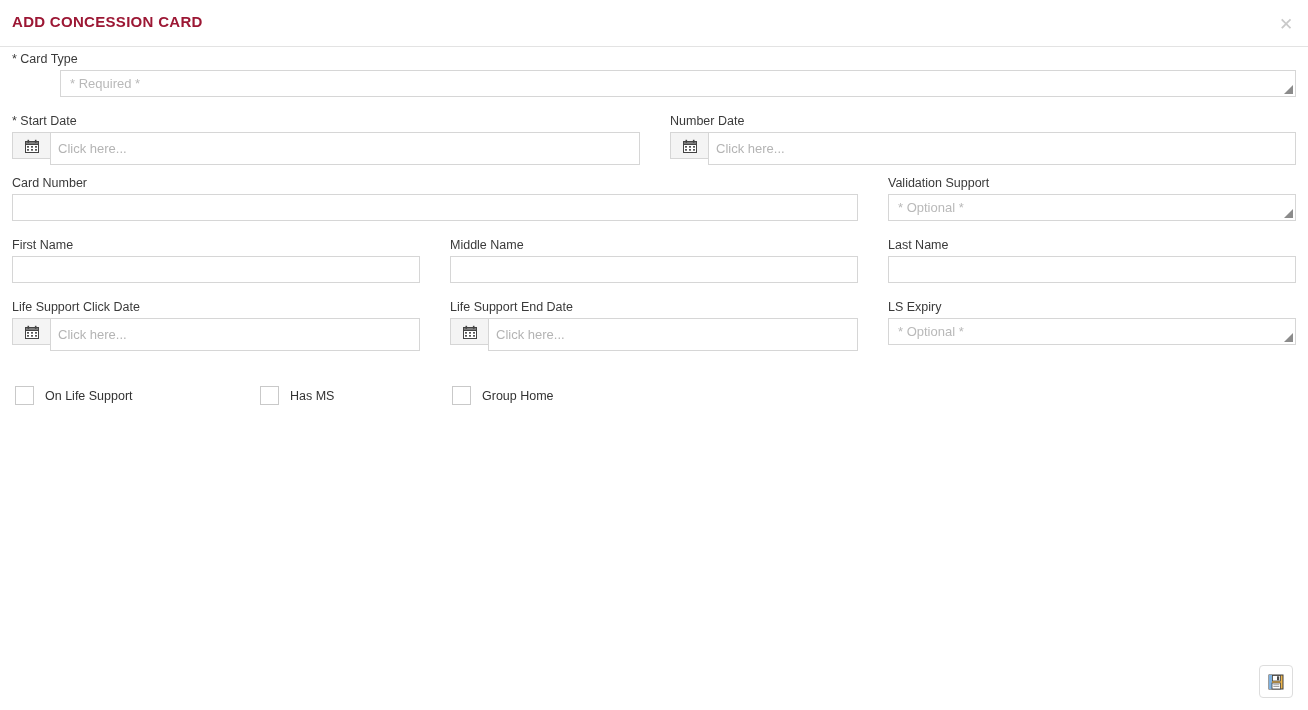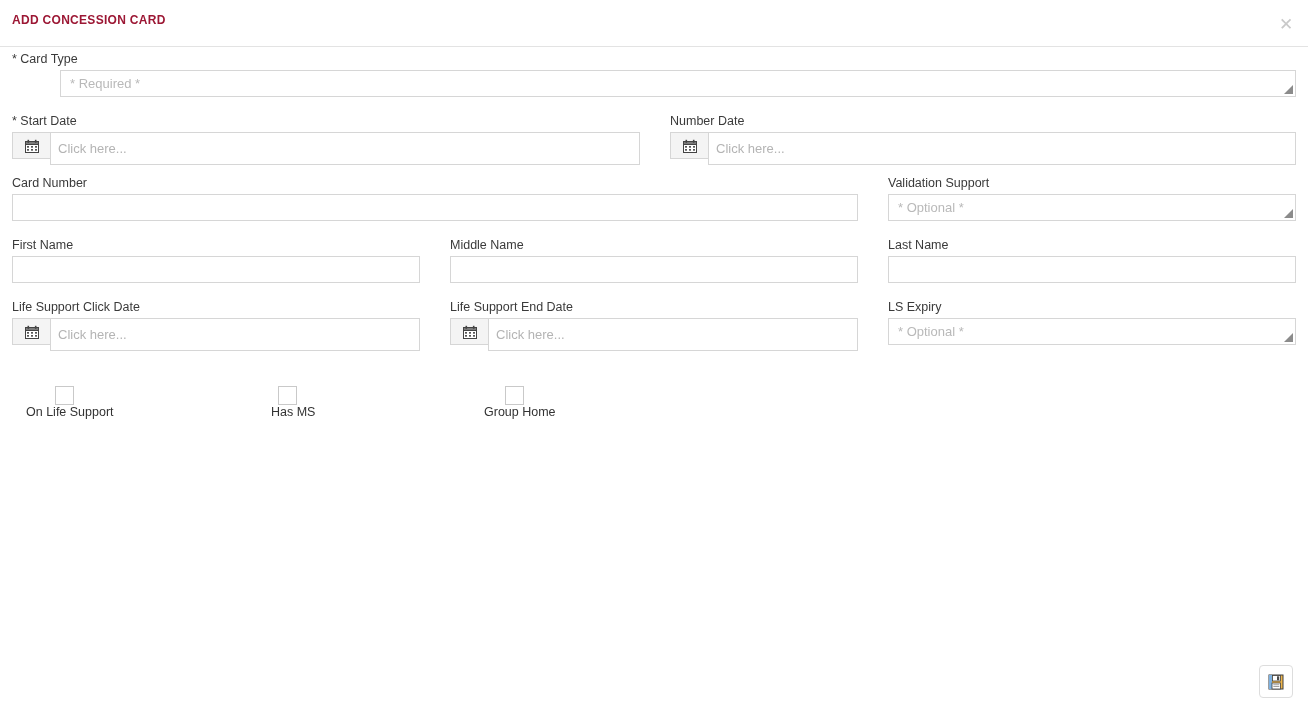"ADD CONCESSION CARD" .panel-title { font-size: 12px -> 15px }
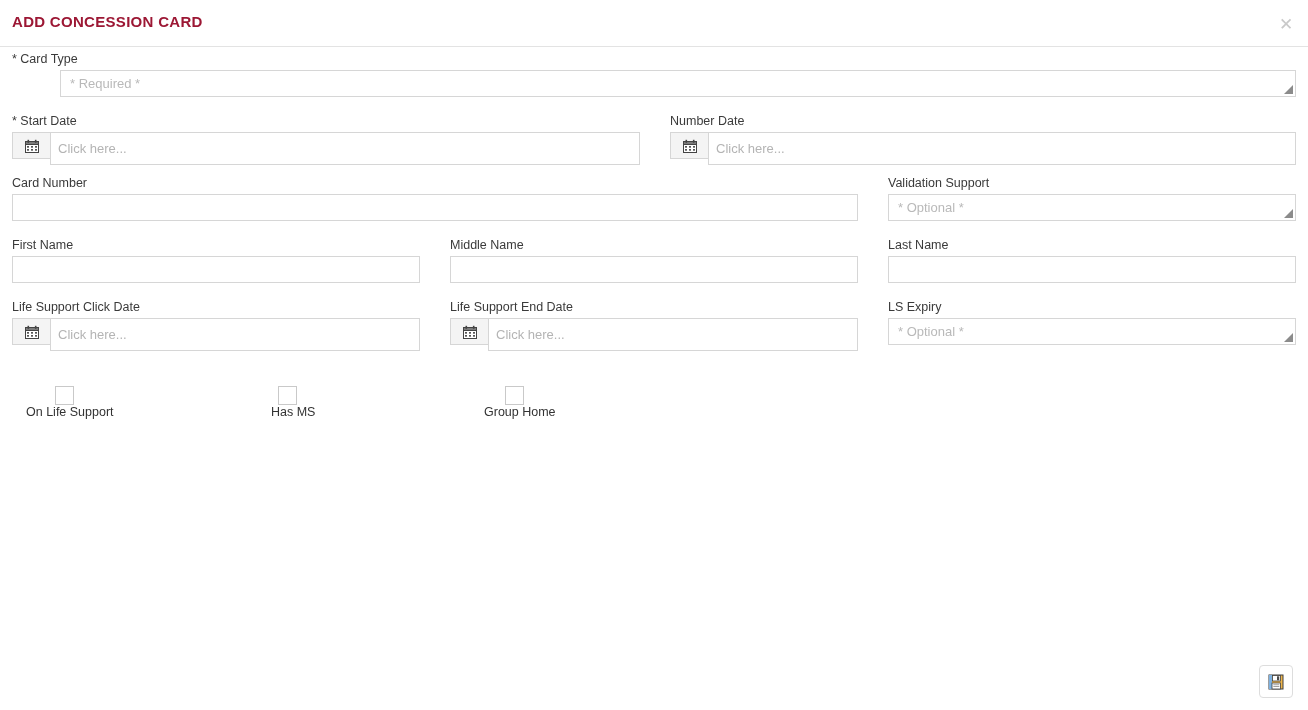"On Life Support" .cbrow { flex-direction: column -> none }
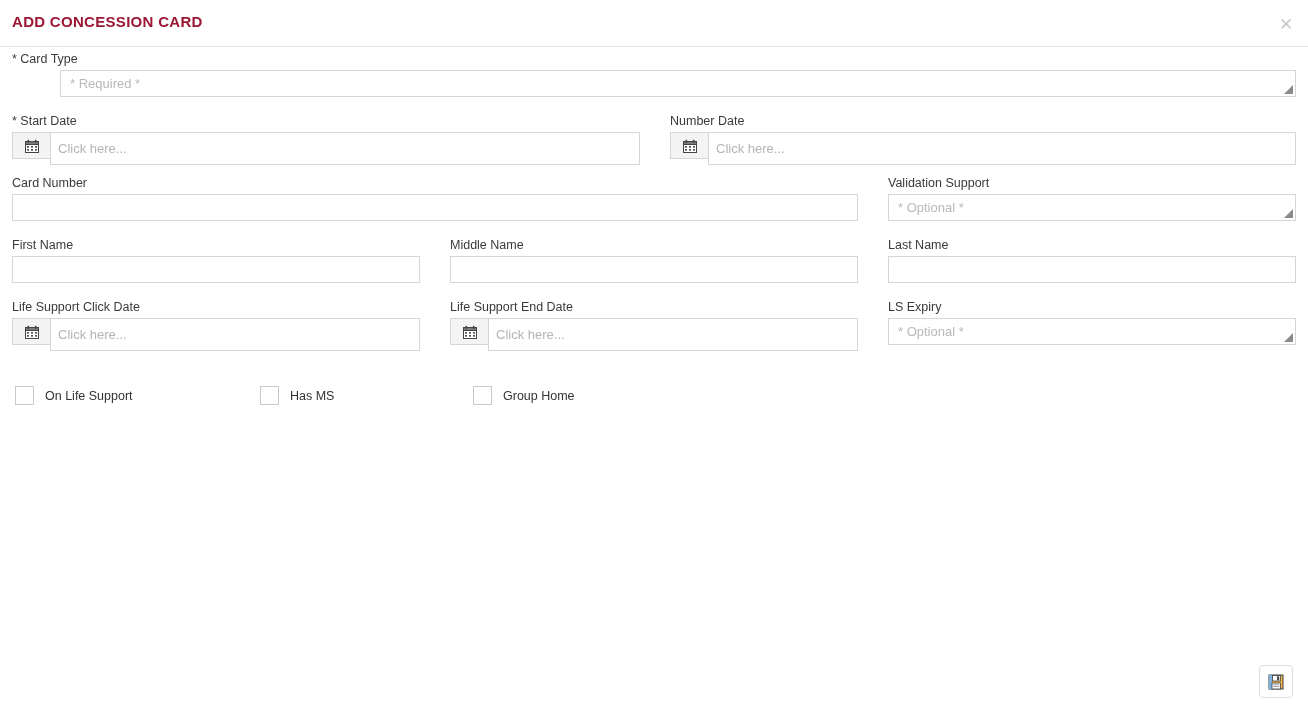"Group Home" div.cbrow { margin-left: 21px -> none }
